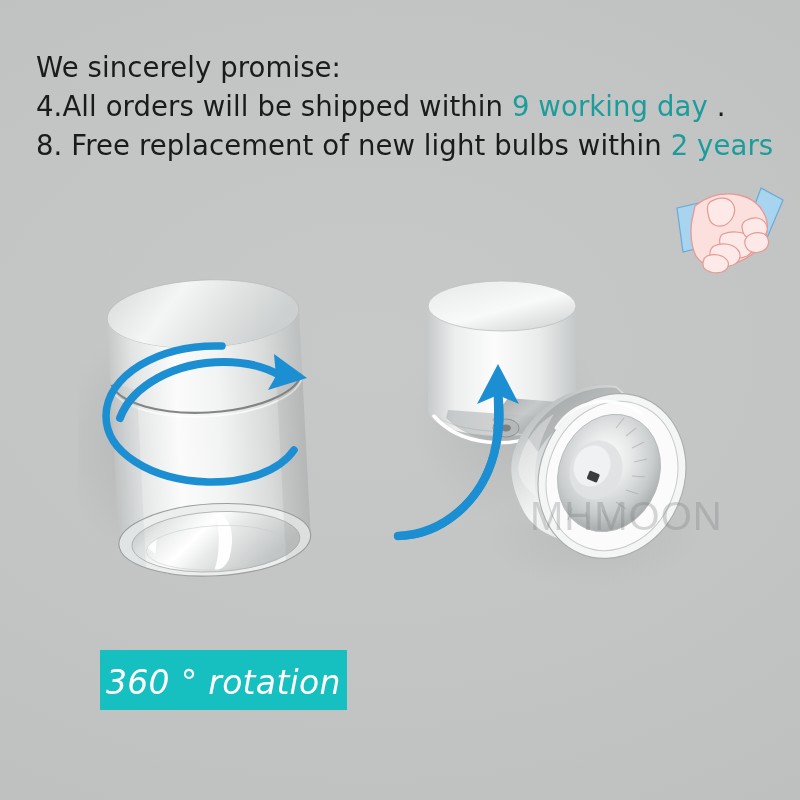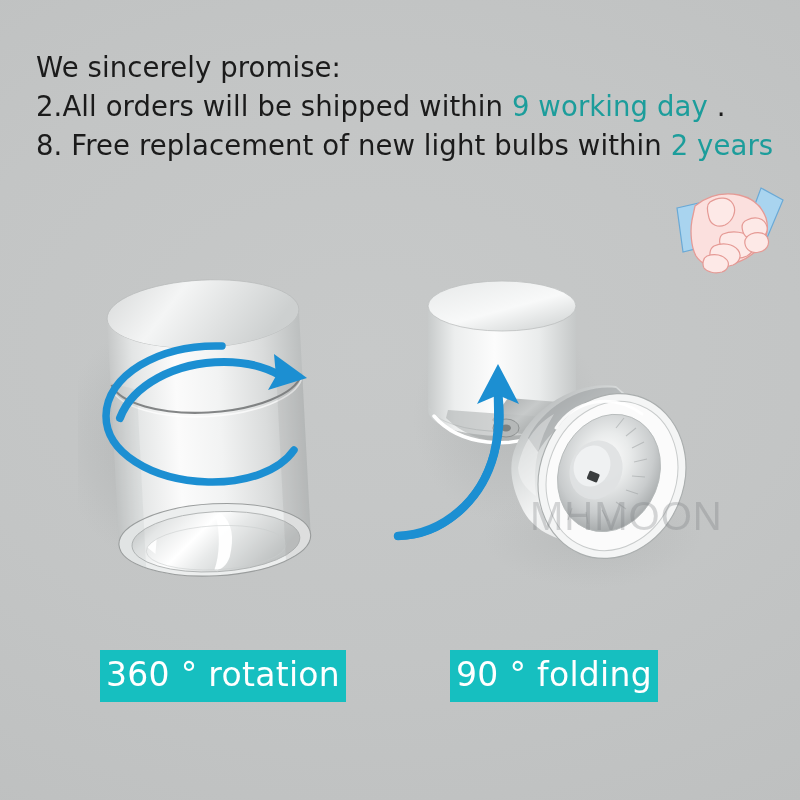"2.All orders will be shipped" span { text: 2.All -> 4.All }
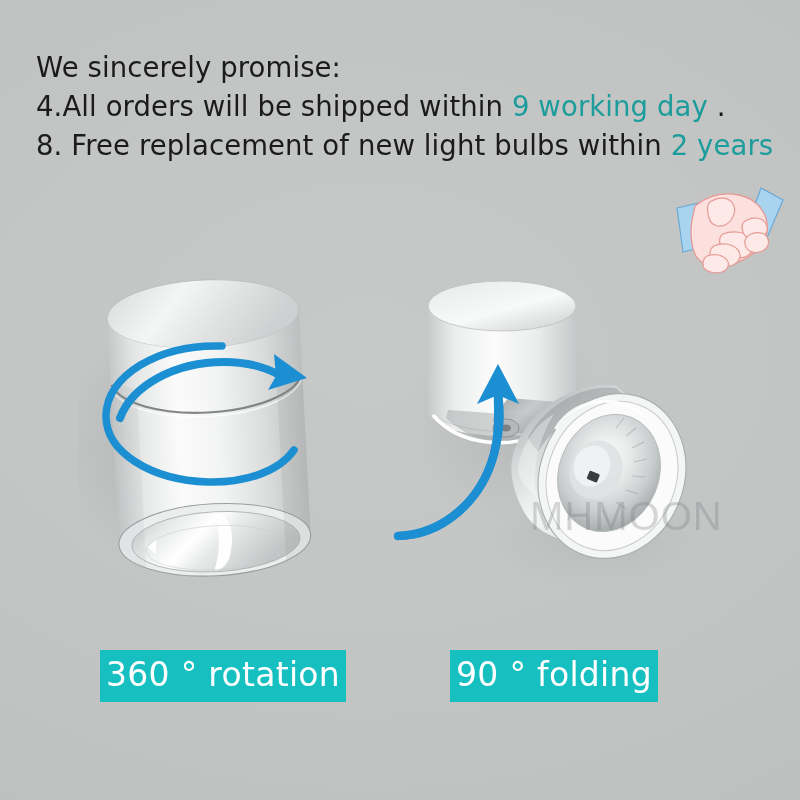"360 ° rotation" .badge { font-style: none -> italic; padding: 8px 6px 11px 6px -> 16px 6px 11px 6px }
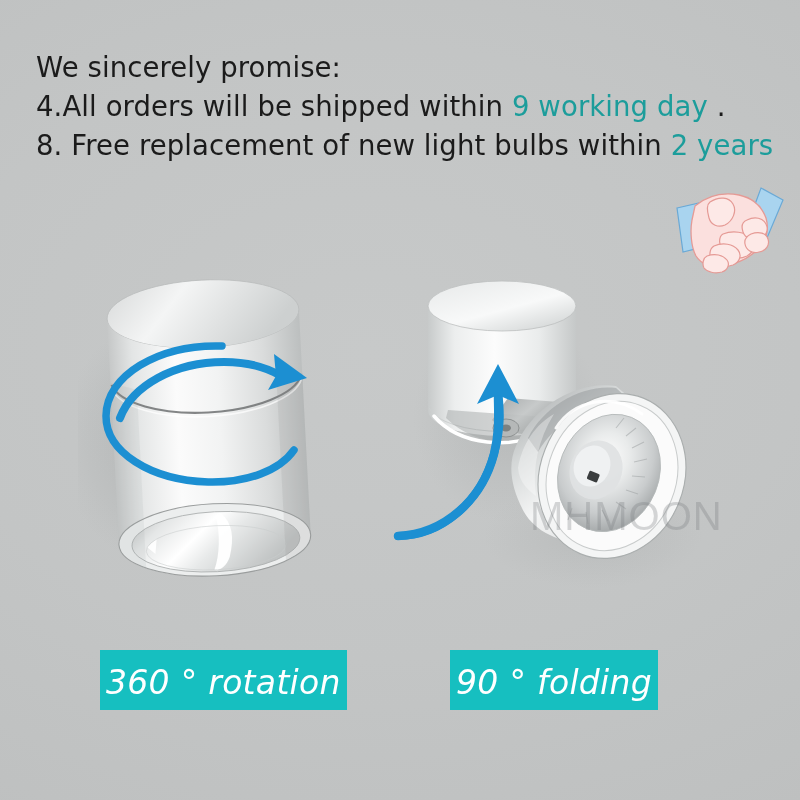"90 ° folding" div.badge { html: <div>90 ° folding</div> -> none }
